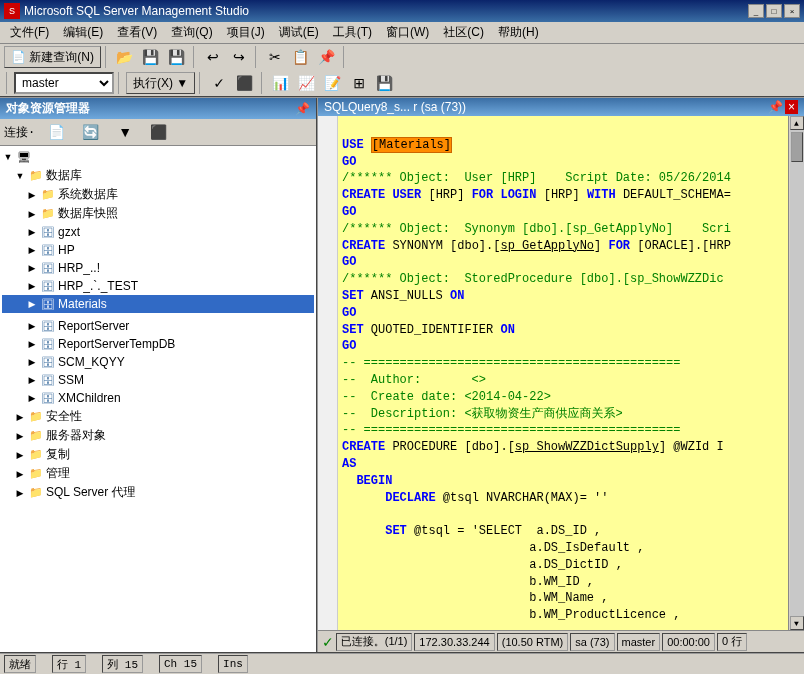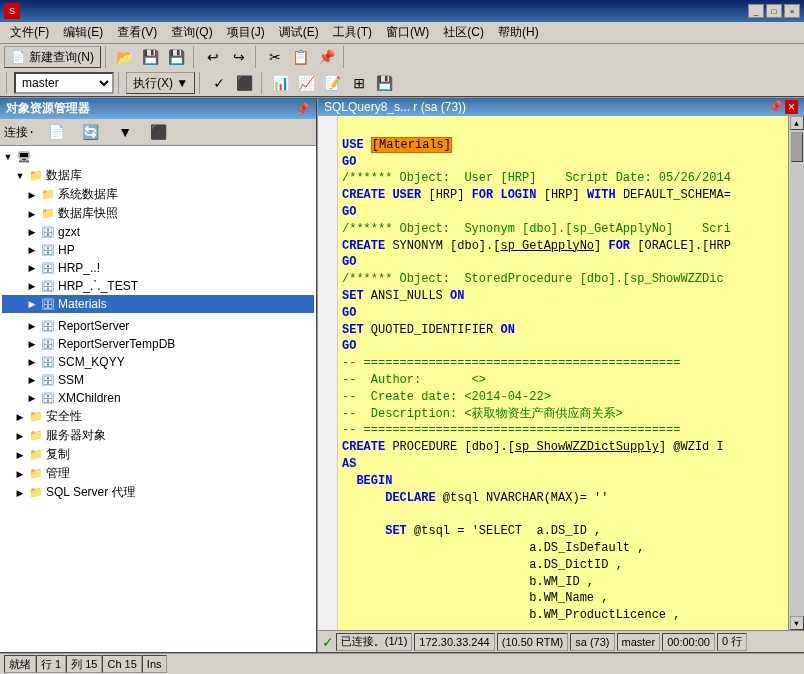"Microsoft SQL Server Management Studio" span { html: none -> <span>Microsoft SQL Server Management Studio</span> }
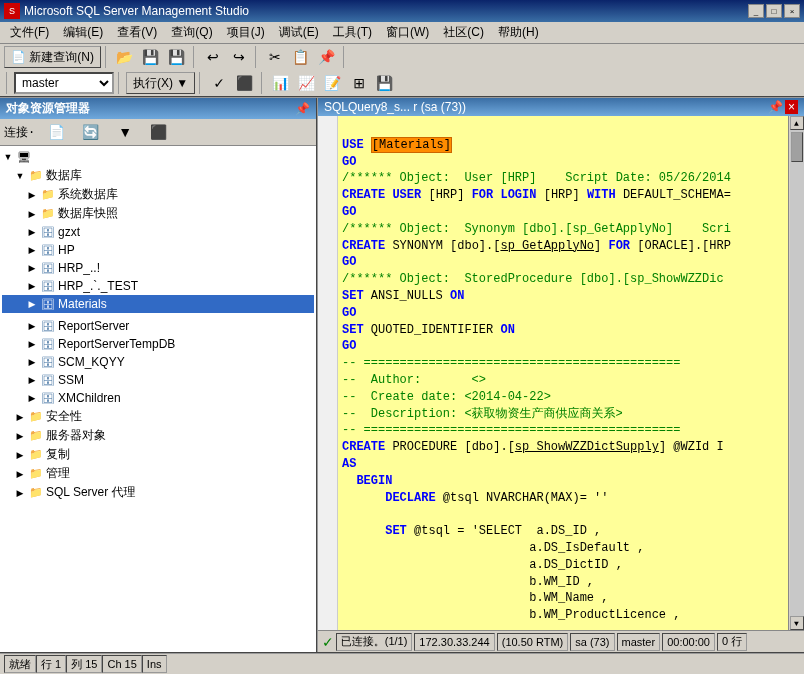"就绪" #status-bar { font-family: Liberation Sans, sans-serif -> Liberation Mono, monospace; gap: 0 -> 16px }
